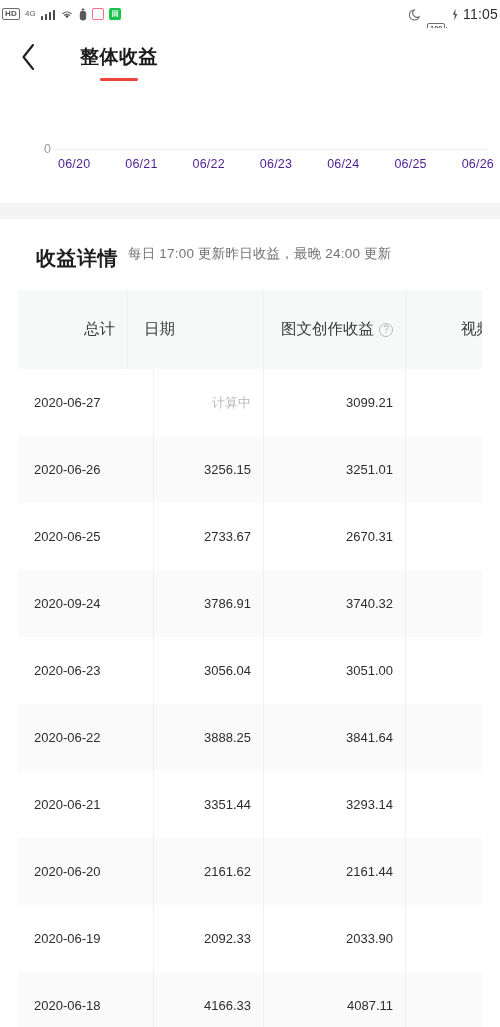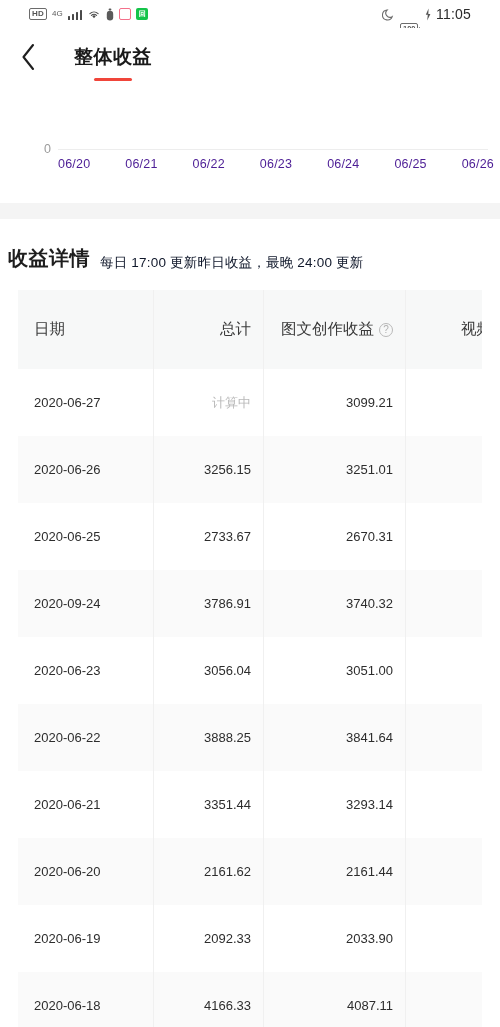"HD" .statusbar { padding: 0 29px -> 0 2px }
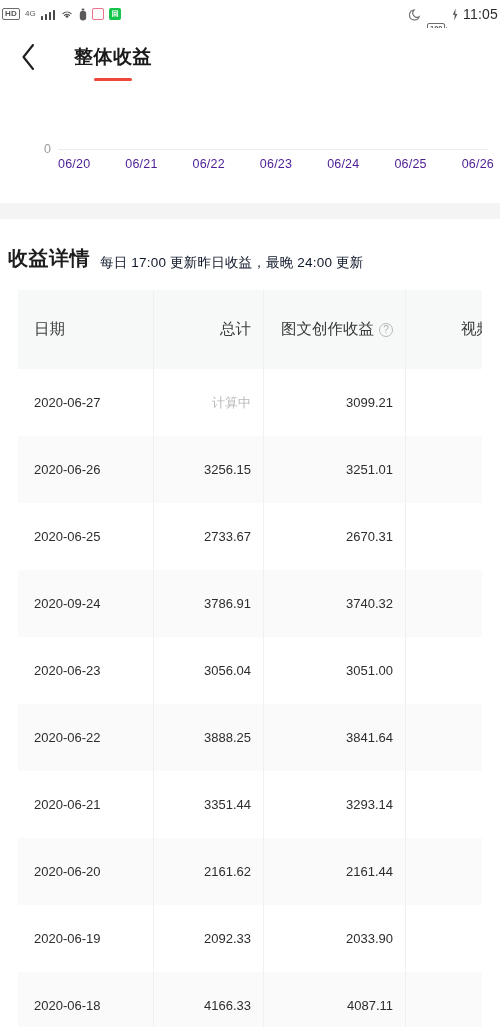"整体收益" .tabs { margin-left: 18px -> 24px }
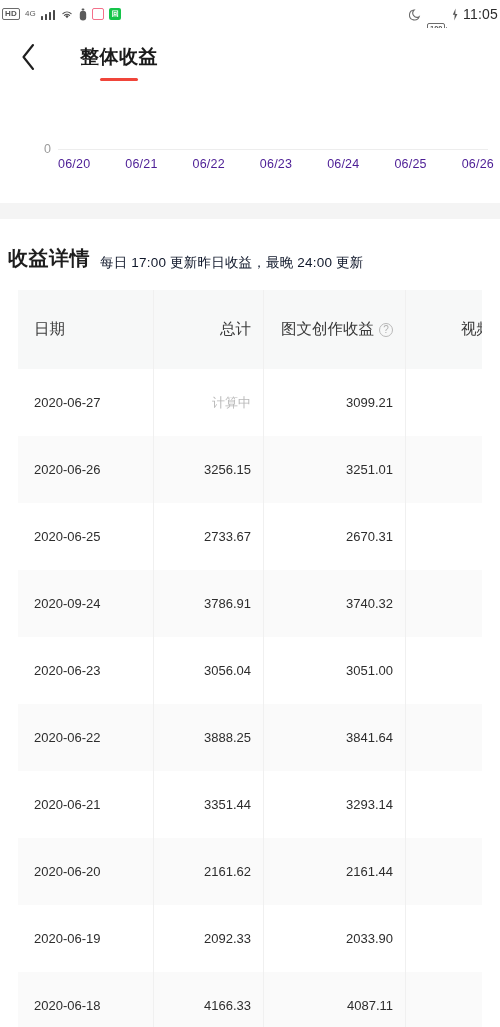"收益详情" .detail-head { align-items: flex-end -> flex-start; padding: 26px 20px 18px 8px -> 26px 20px 18px 36px }
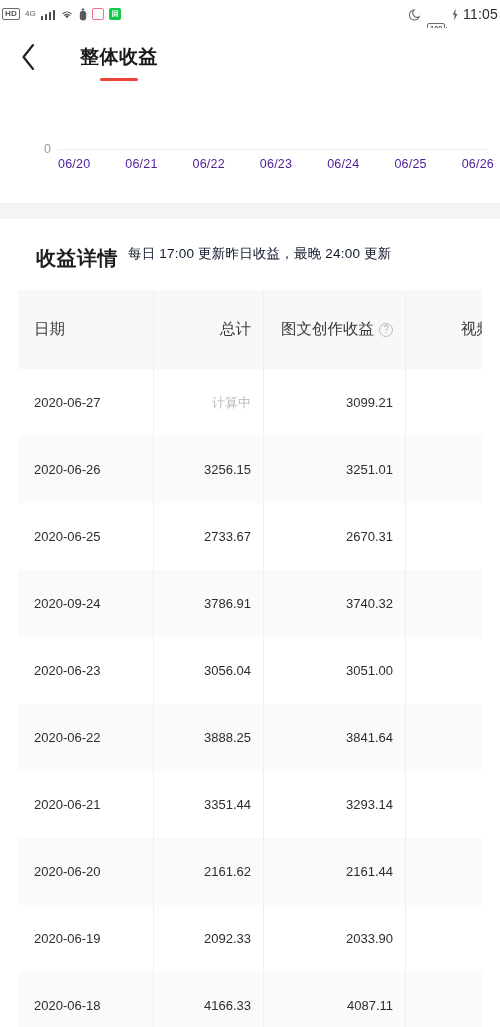"每日 17:00 更新昨日收益，最晚 24:00 更新" .detail-sub { color: #0f172a -> #737373 }
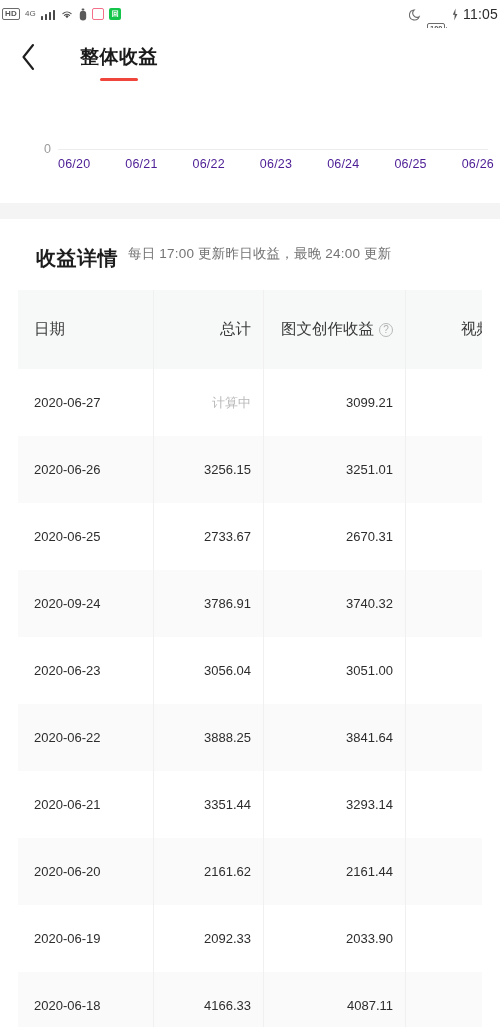"日期" div.tcell { order: before "总计" -> after "总计" }
